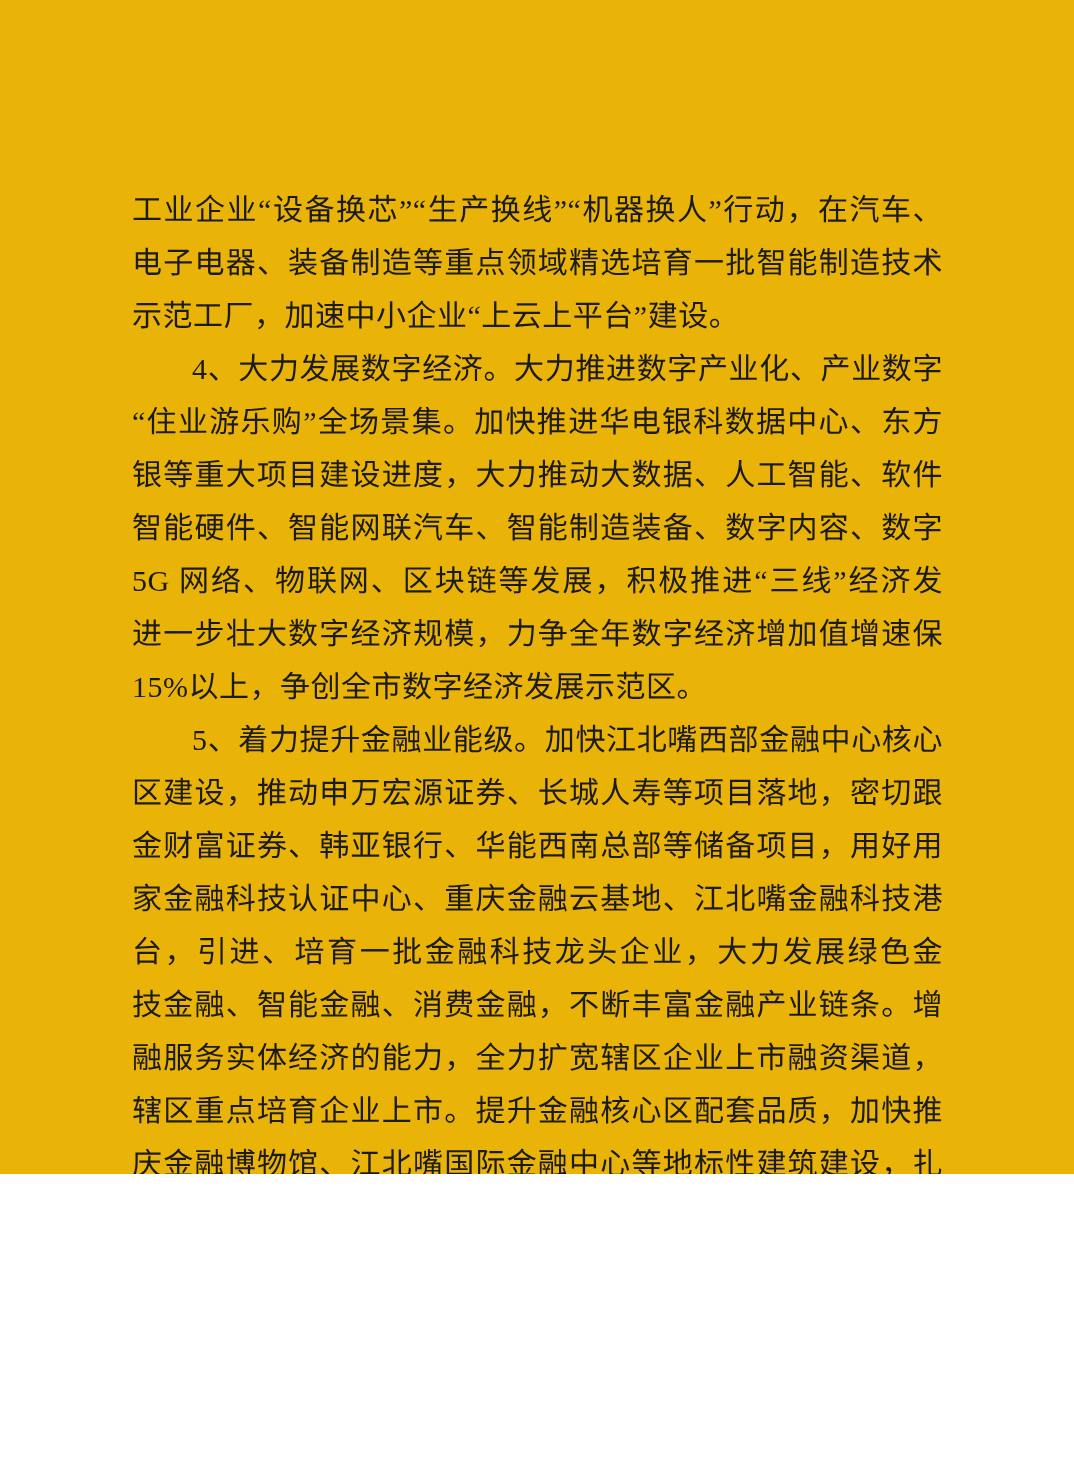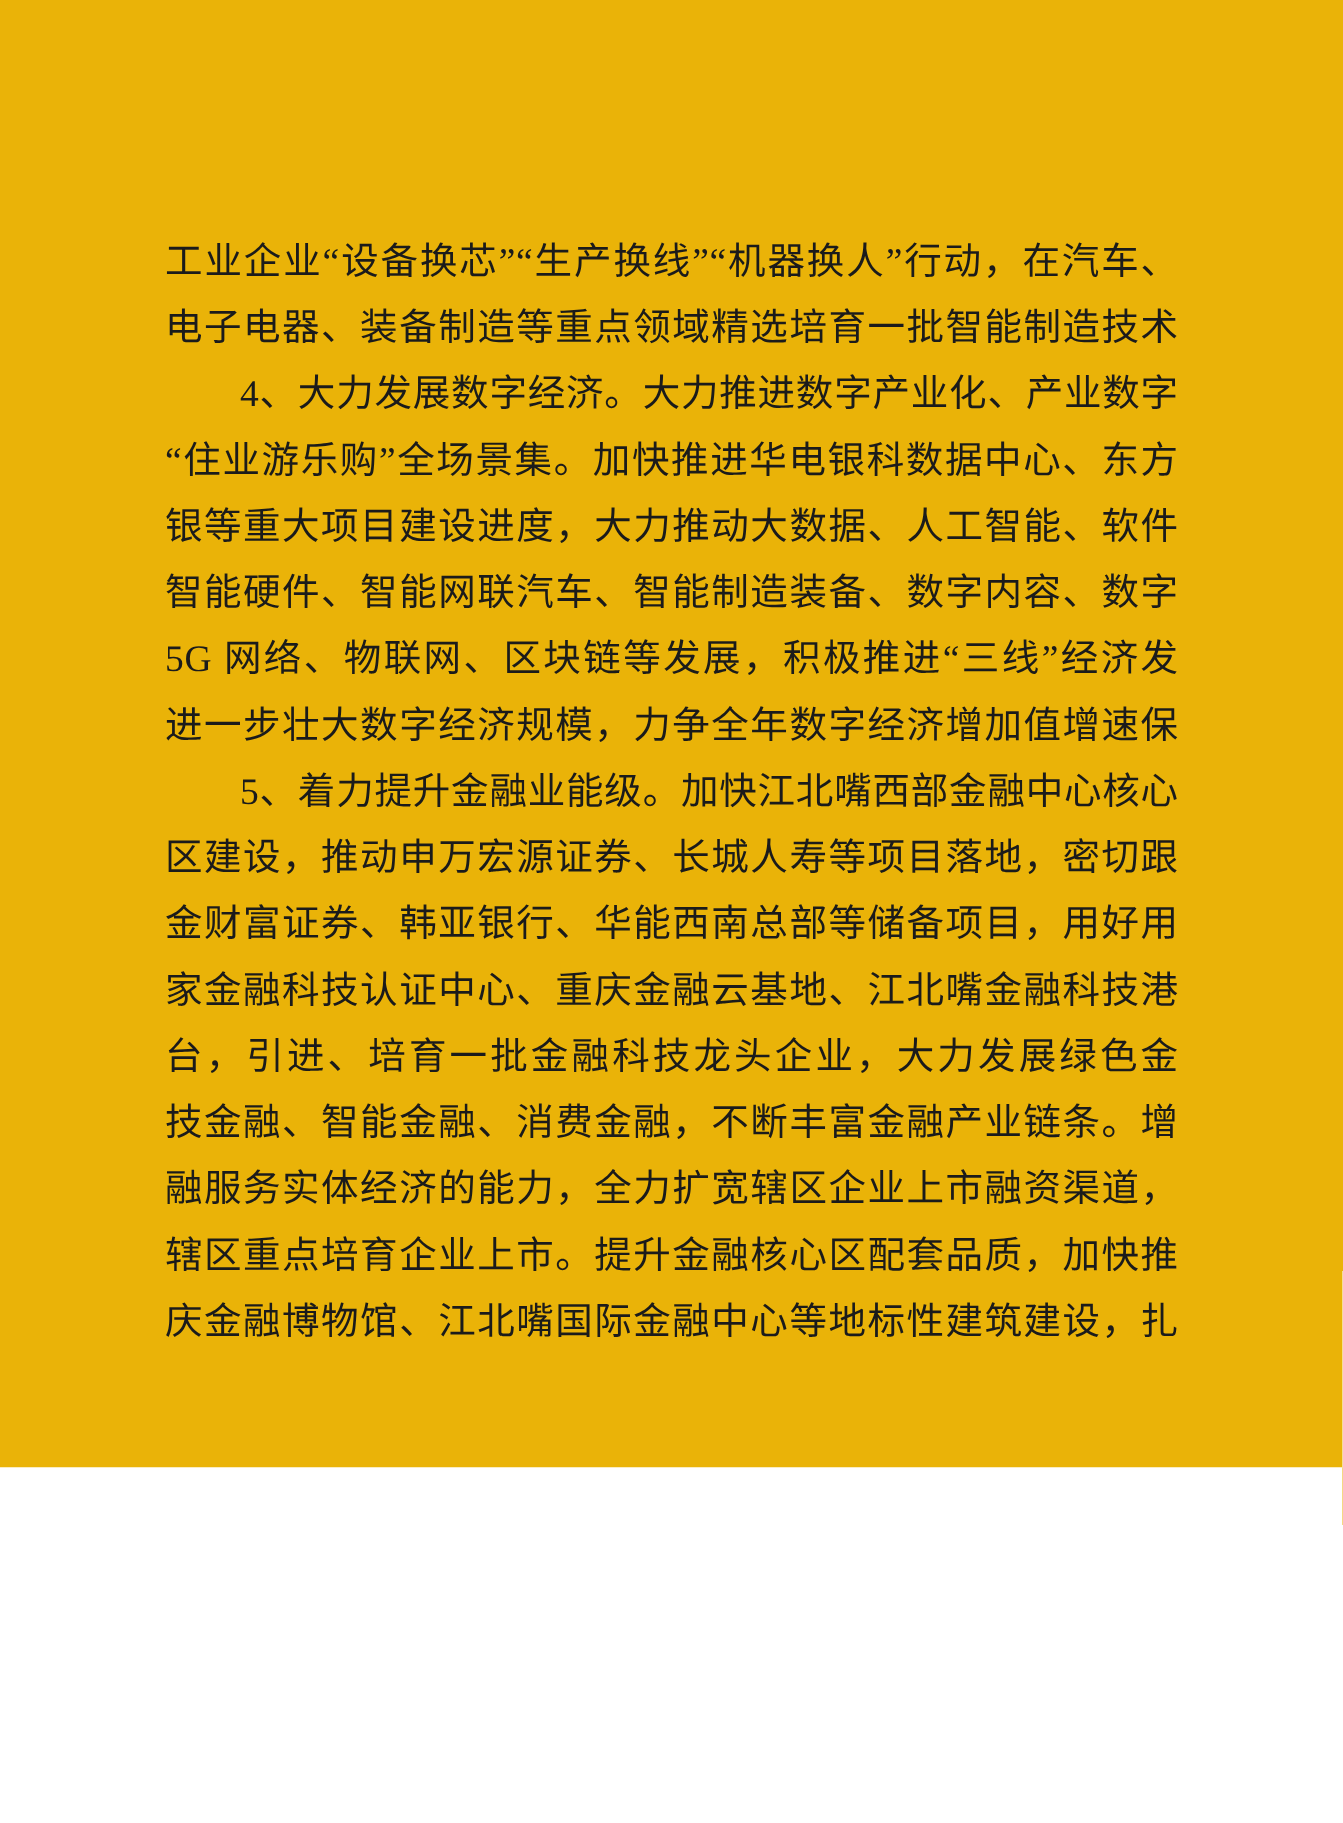"示范工厂，加速中小企业“上云上平台”建设。" div.line { html: none -> <div>示范工厂，加速中小企业“上云上平台”建设。</div> }
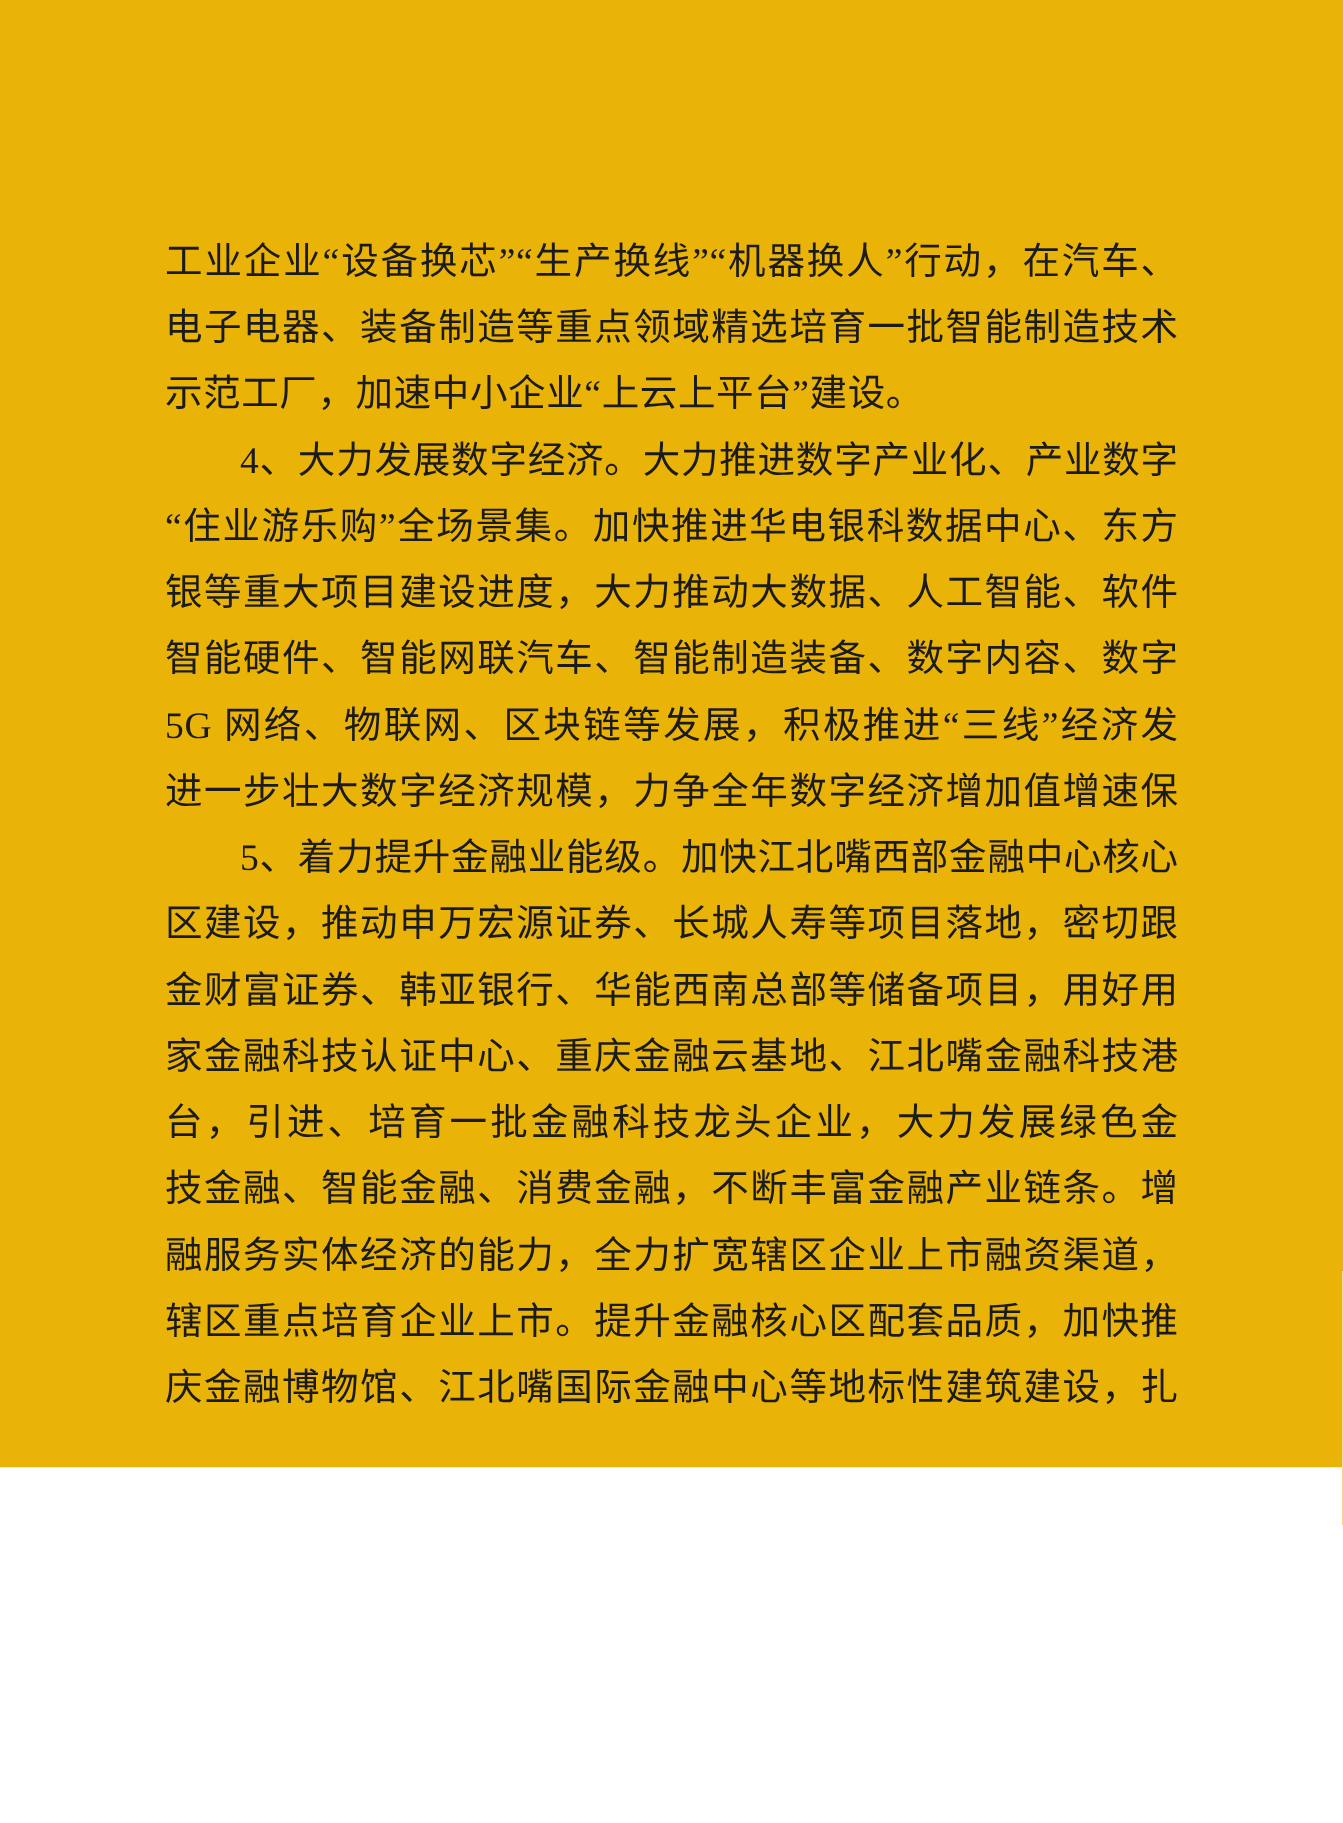"15%以上，争创全市数字经济发展示范区。" div.line { html: none -> <div>15%以上，争创全市数字经济发展示范区。</div> }
